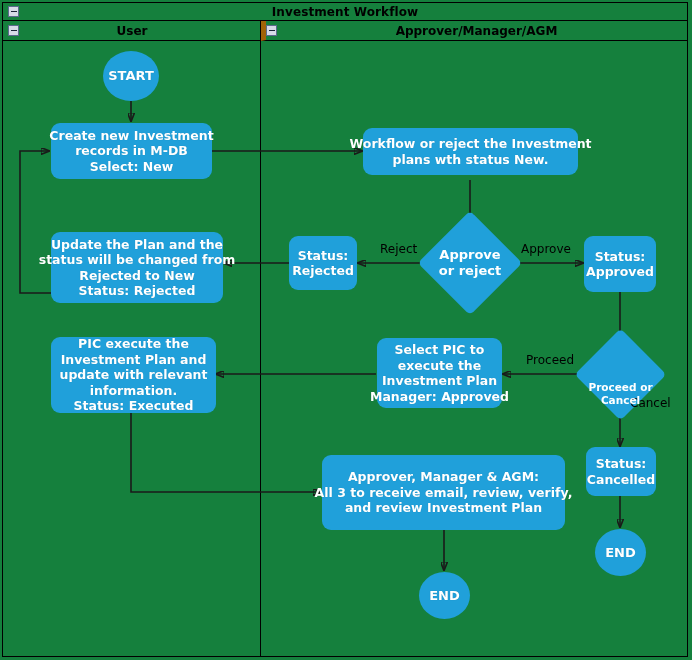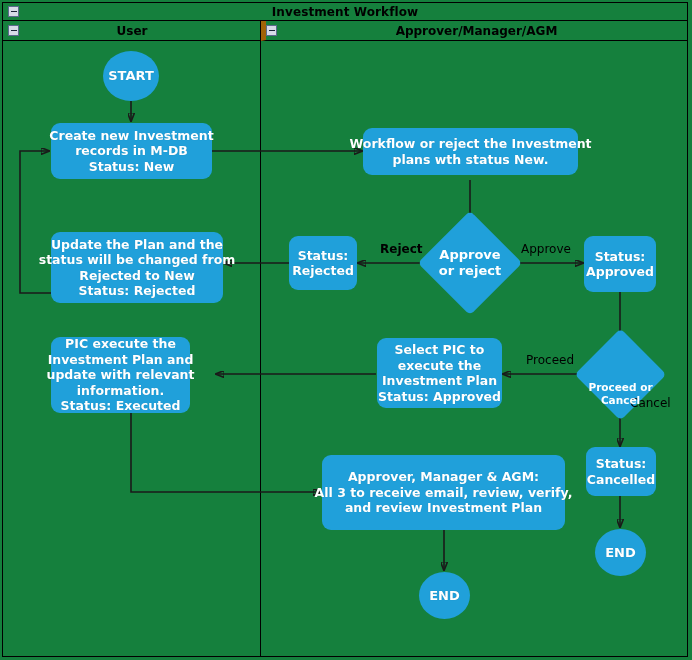"Status: New" span.ln { text: Status -> Select }
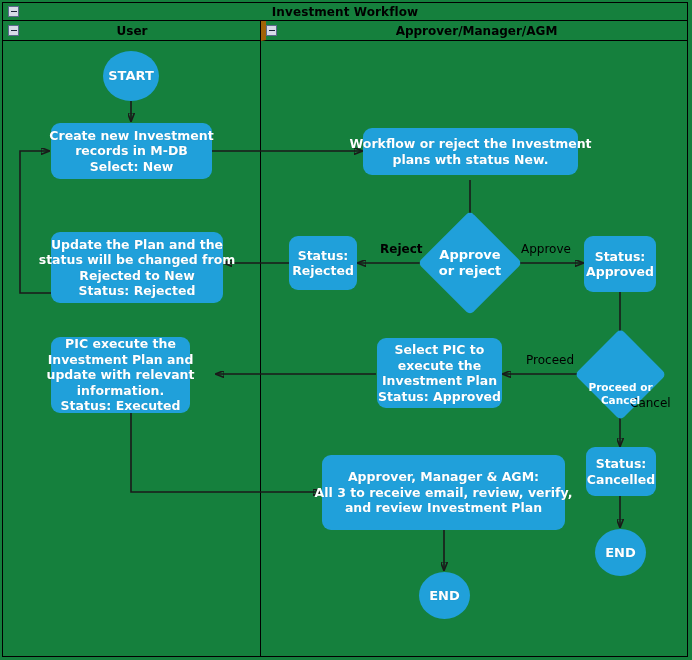"Reject" div.edge-label { font-weight: bold -> none }
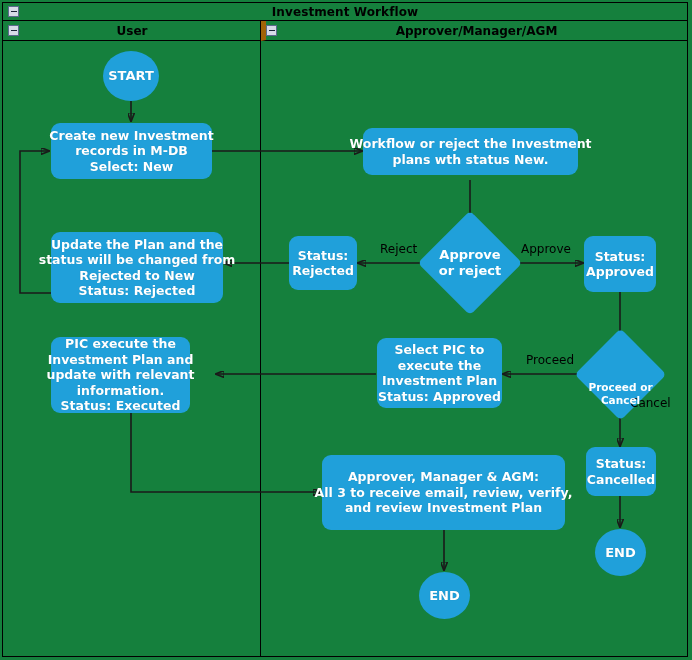"PIC execute the" div.node { width: 139px -> 165px }
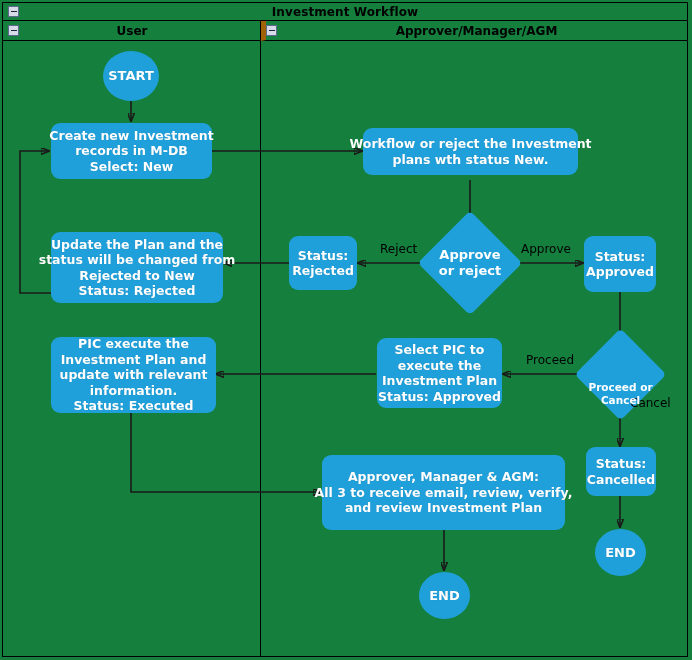"Status: Approved" span.ln { text: Status -> Manager }
